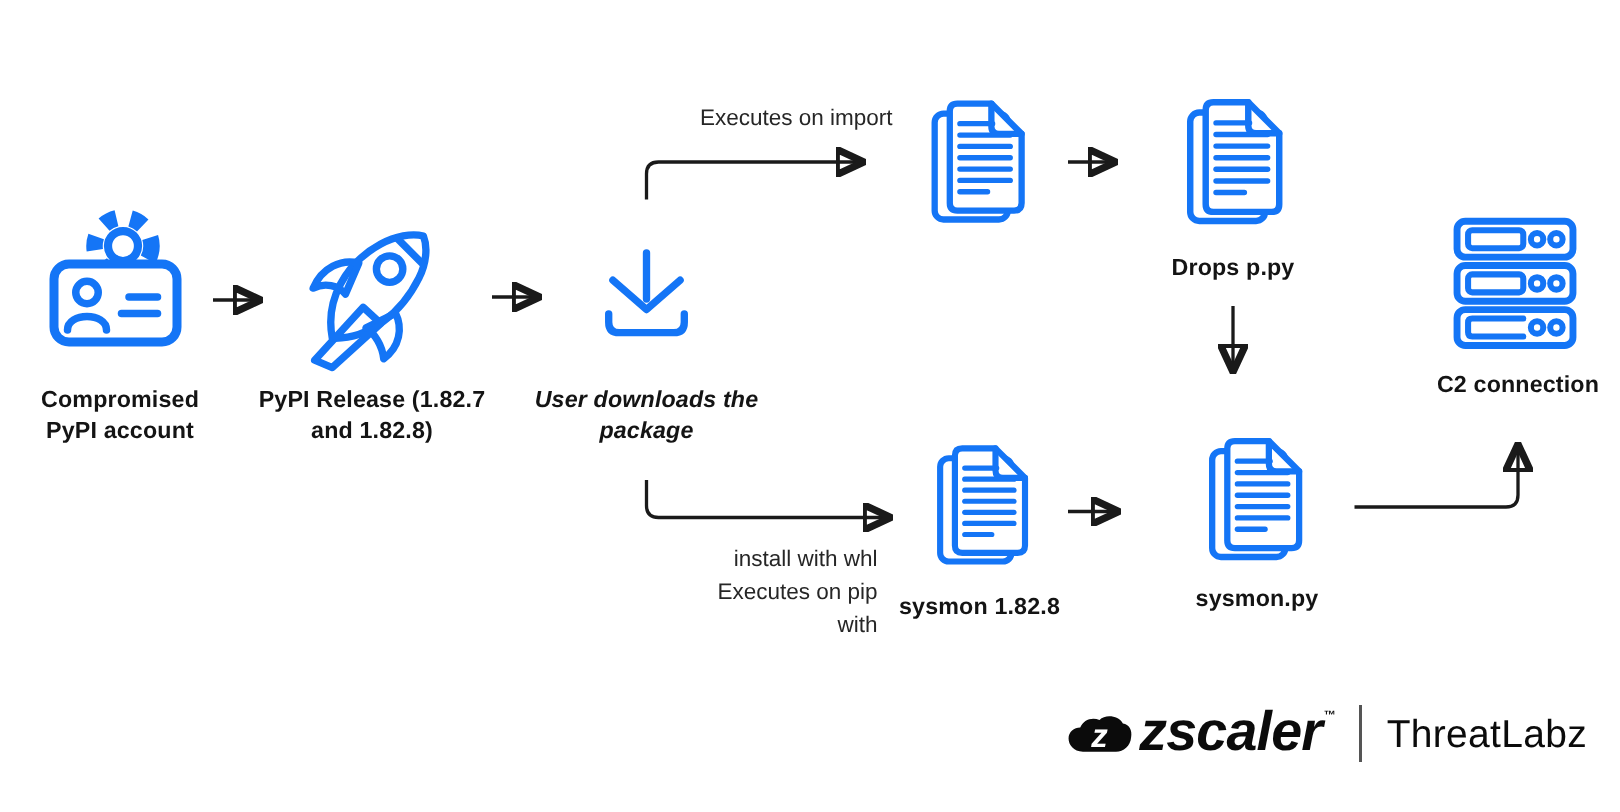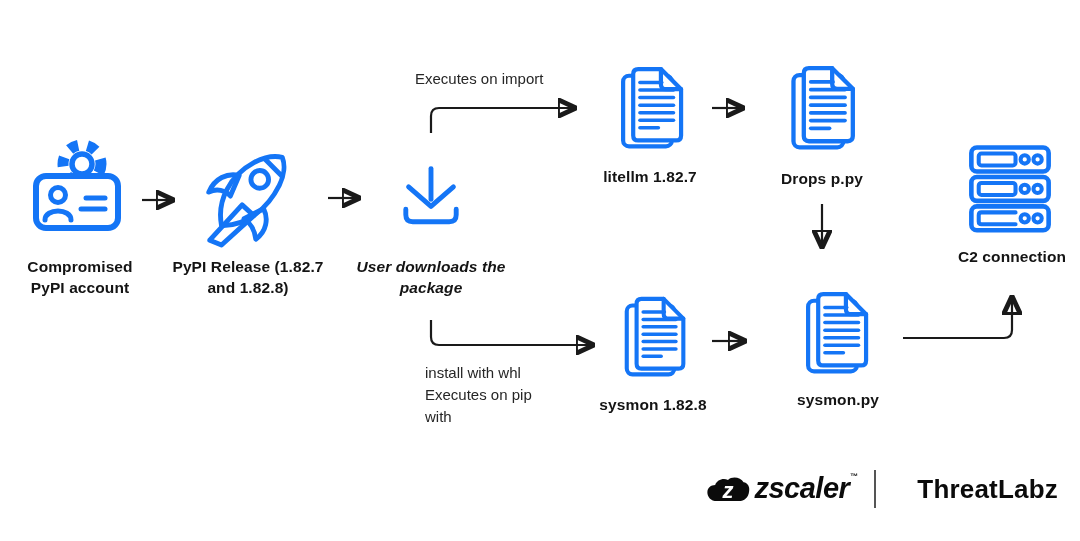"Executes on import" .annotation { text-align: left -> right }
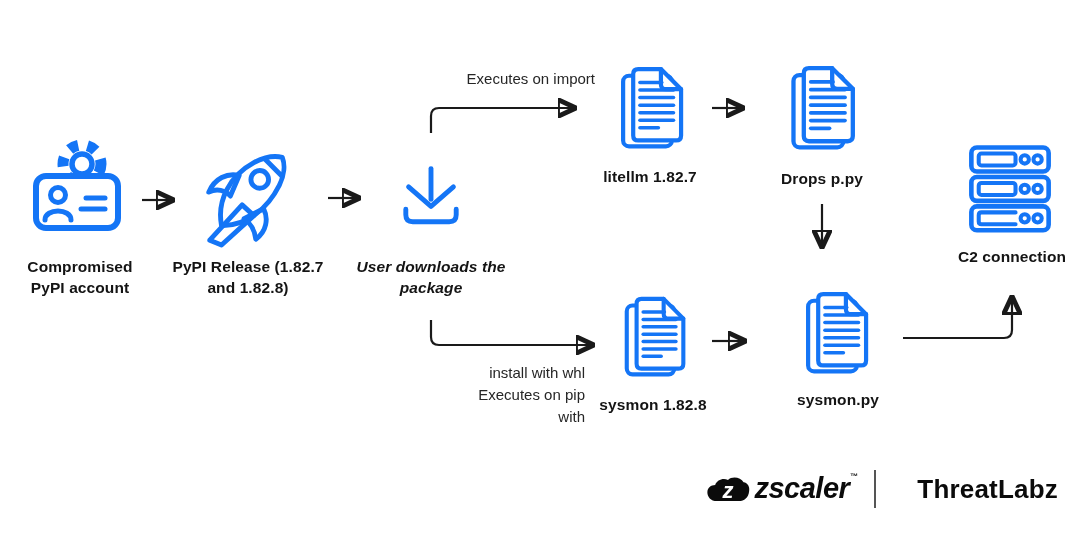"litellm 1.82.7" div.label { html: <div> <div>litellm 1.82.7</div> </div> -> none }
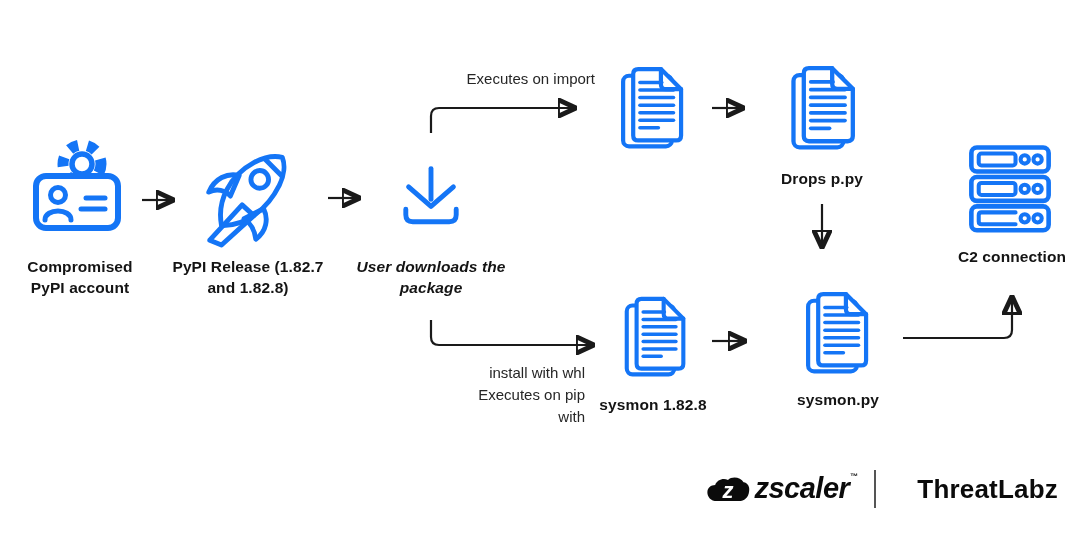"zscaler" .zscaler-text { font-size: 29px -> 37px }
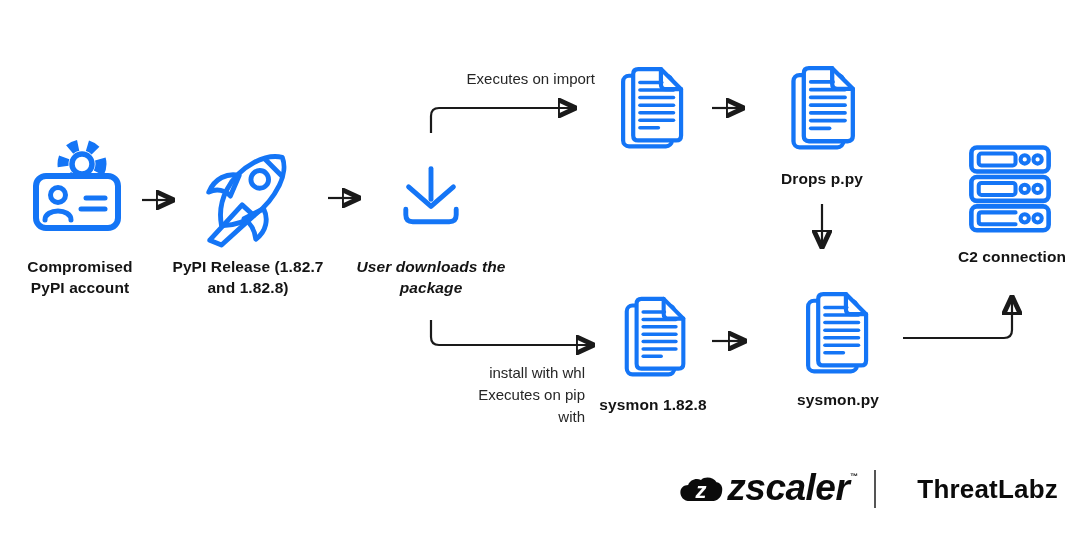"ThreatLabz" .threatlabz-text { font-weight: 700 -> 400; margin-left: 25px -> none }
